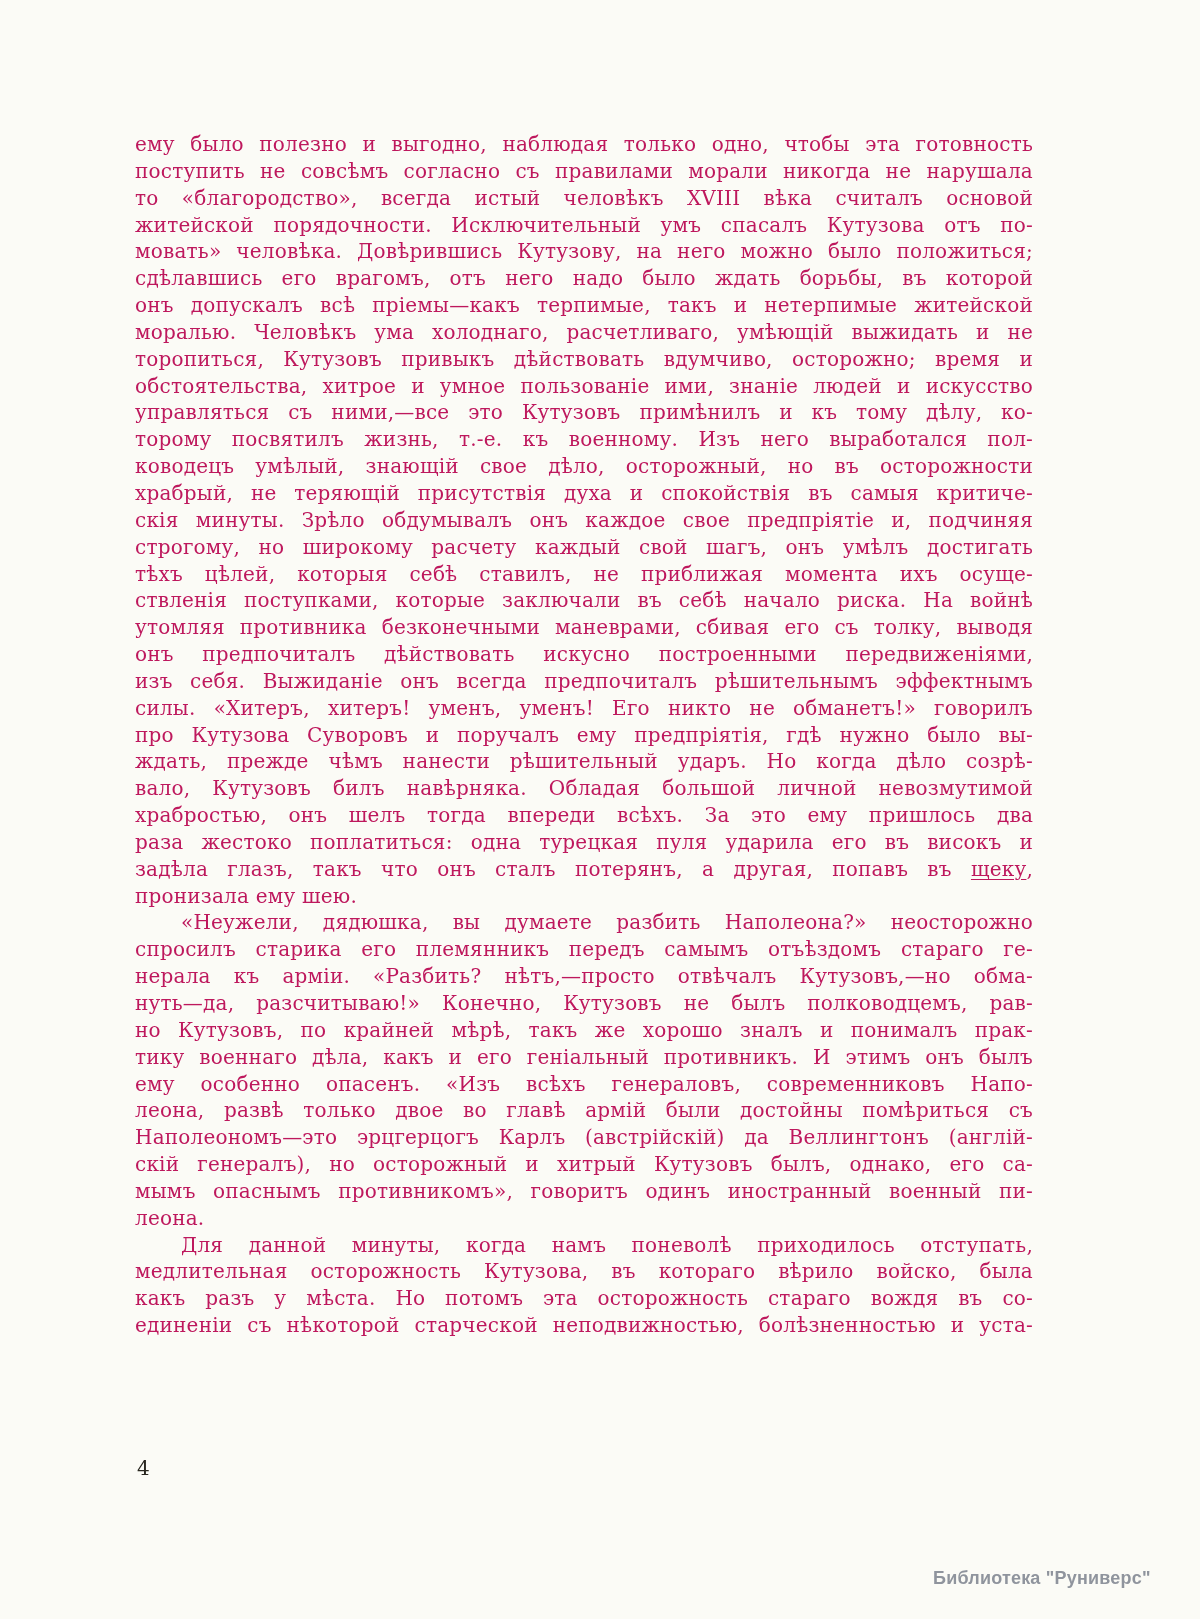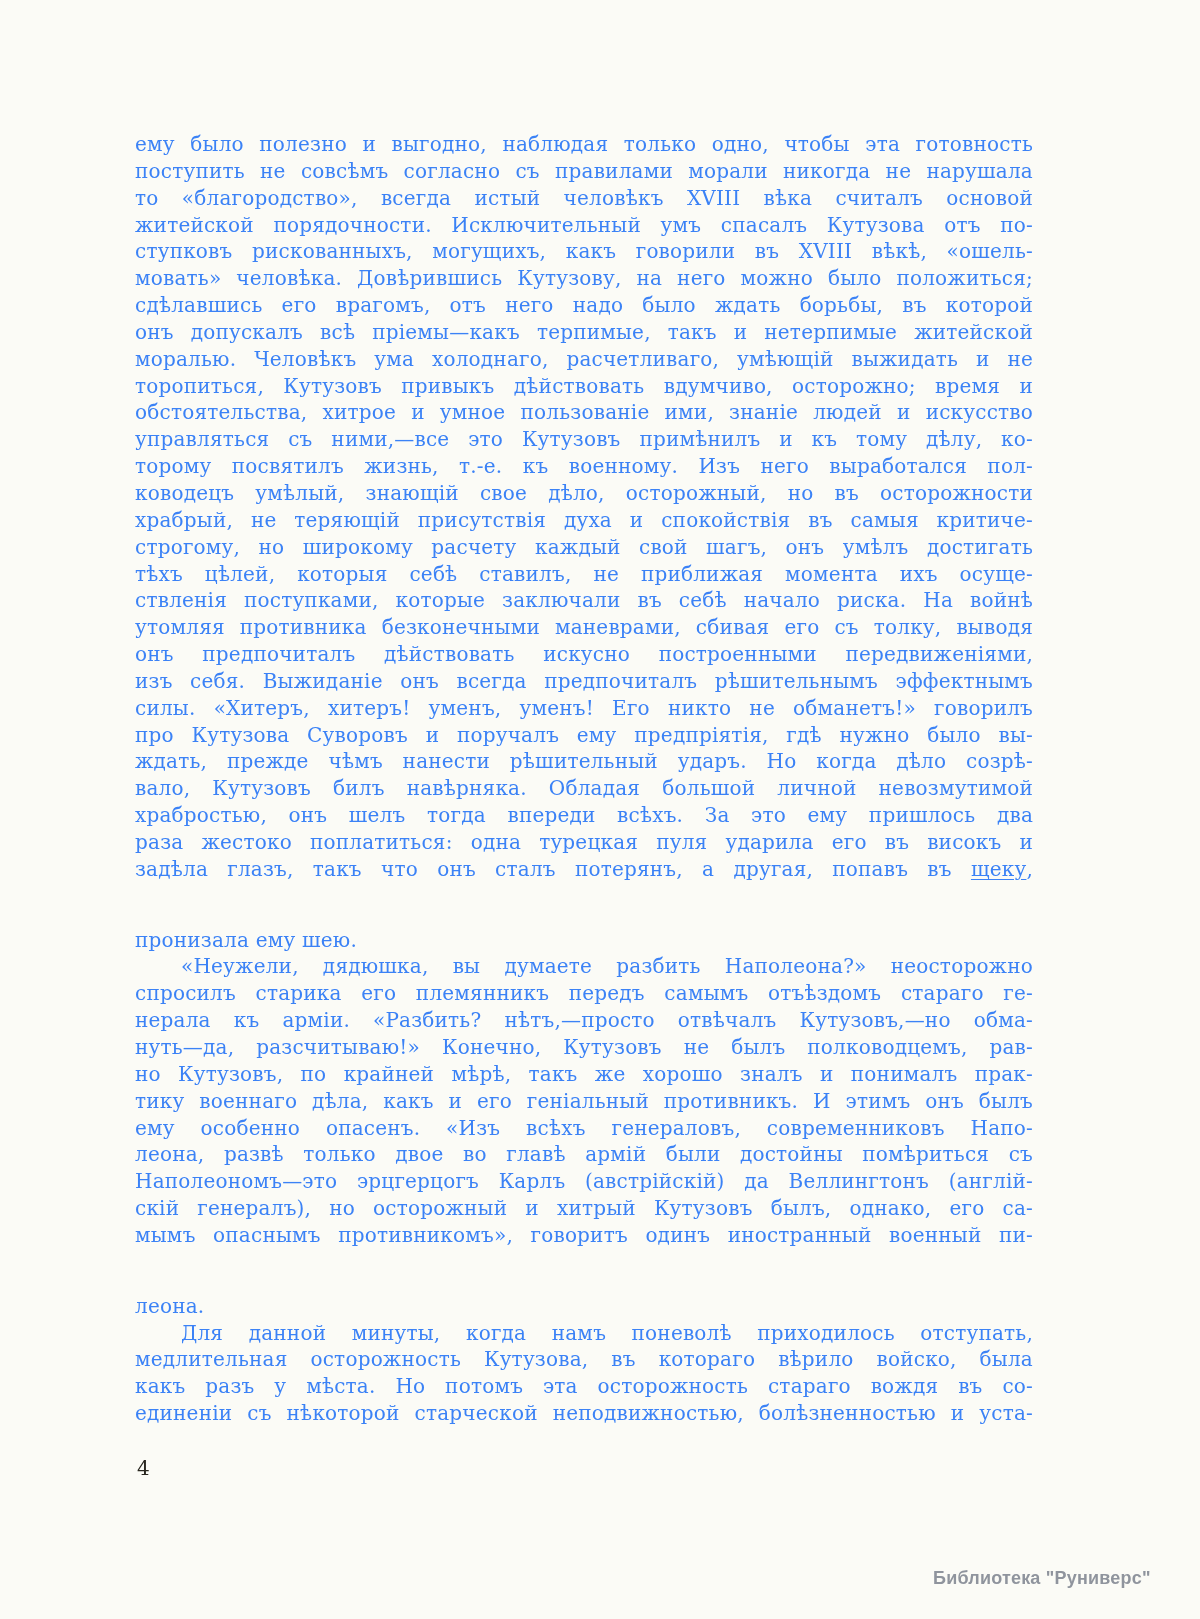"ему было полезно и выгодно," .line { color: #3b82f6 -> #be185d }
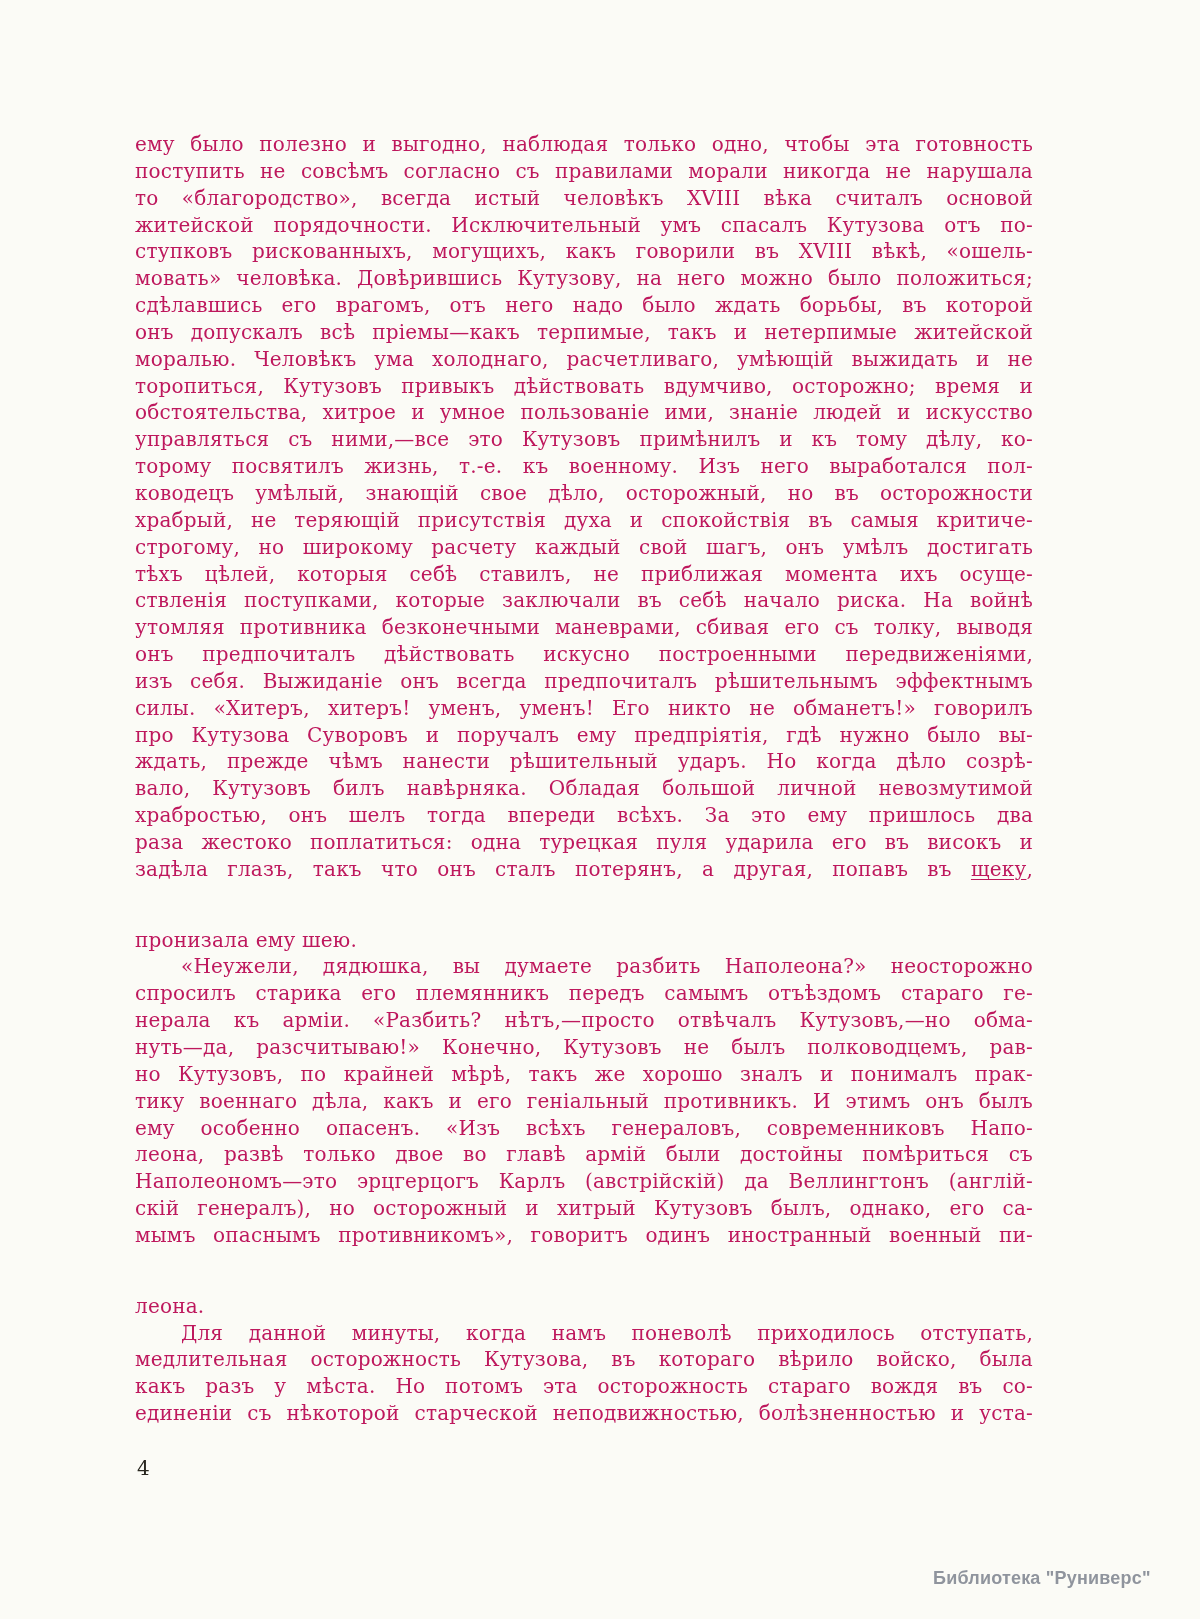"ступковъ рискованныхъ, могущихъ, какъ" div.line { html: <div>ступковъ рискованныхъ, могущихъ, какъ говорили въ XVIII вѣкѣ, «ошель-</div> -> none }
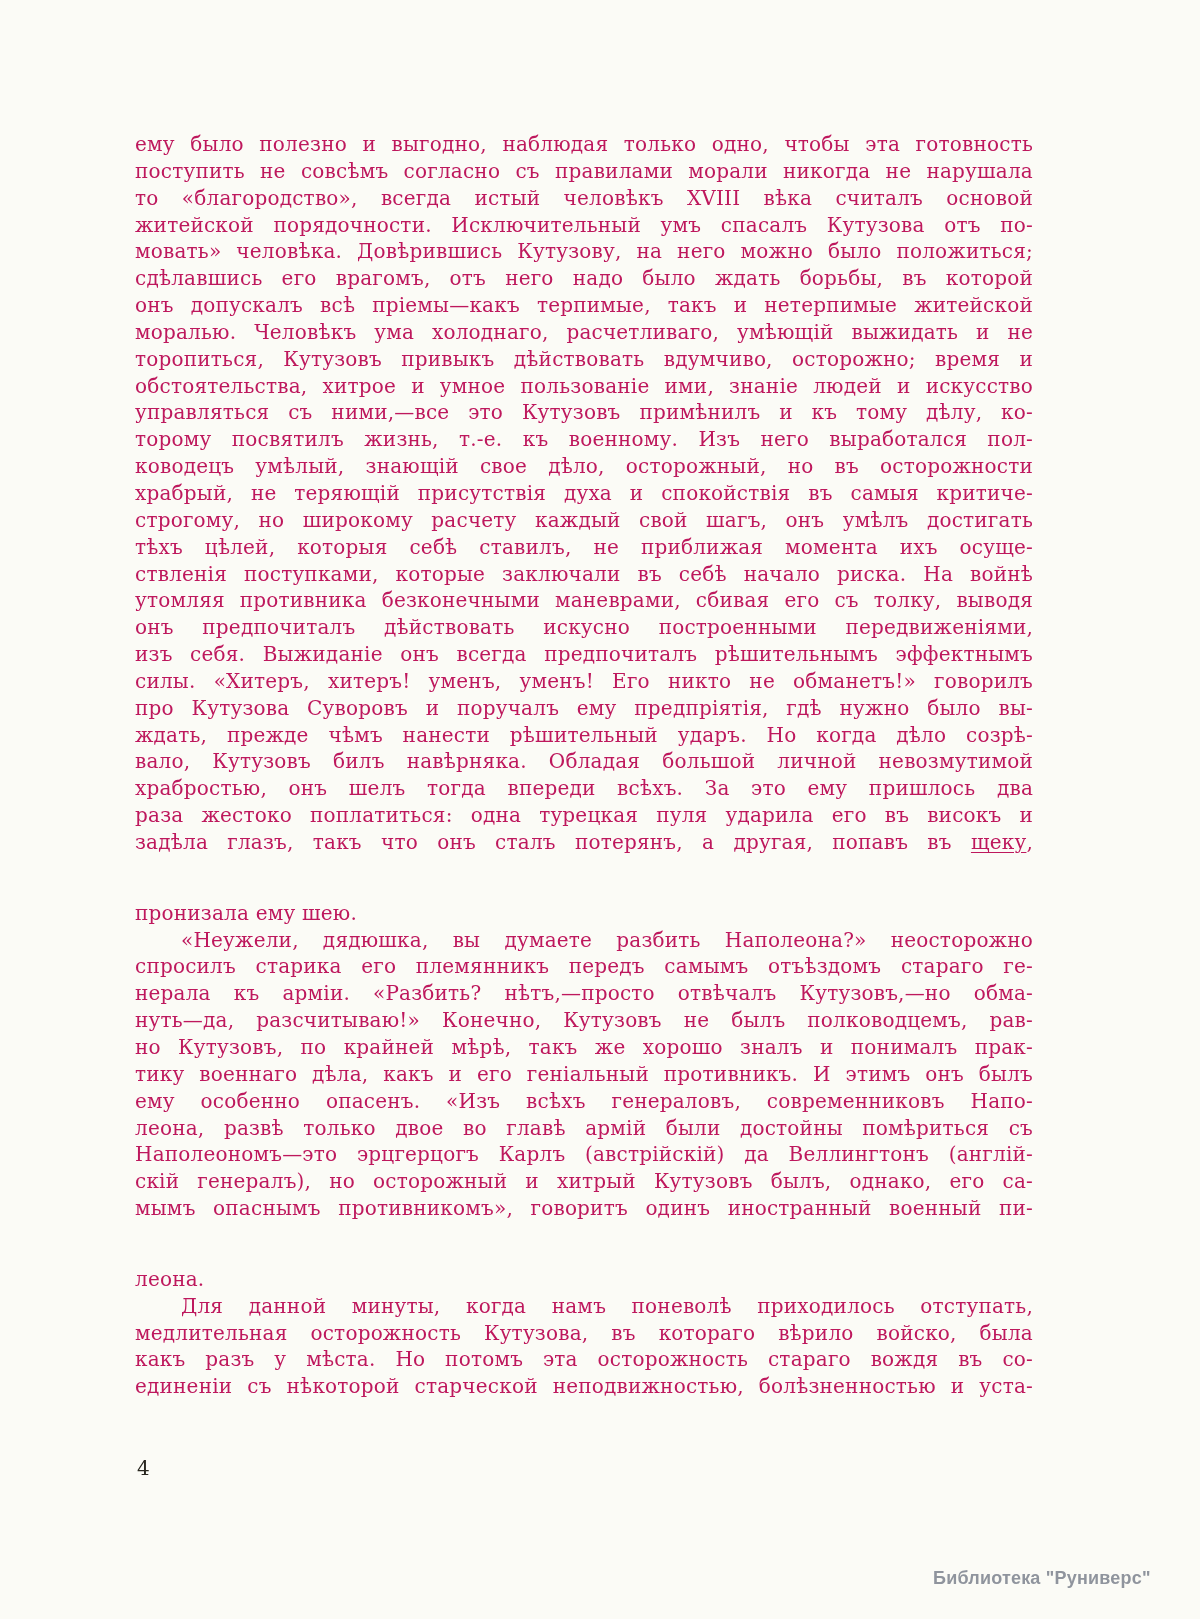"скія минуты. Зрѣло обдумывалъ онъ" div.line { html: none -> <div>скія минуты. Зрѣло обдумывалъ онъ каждое свое предпріятіе и, подчиняя</div> }
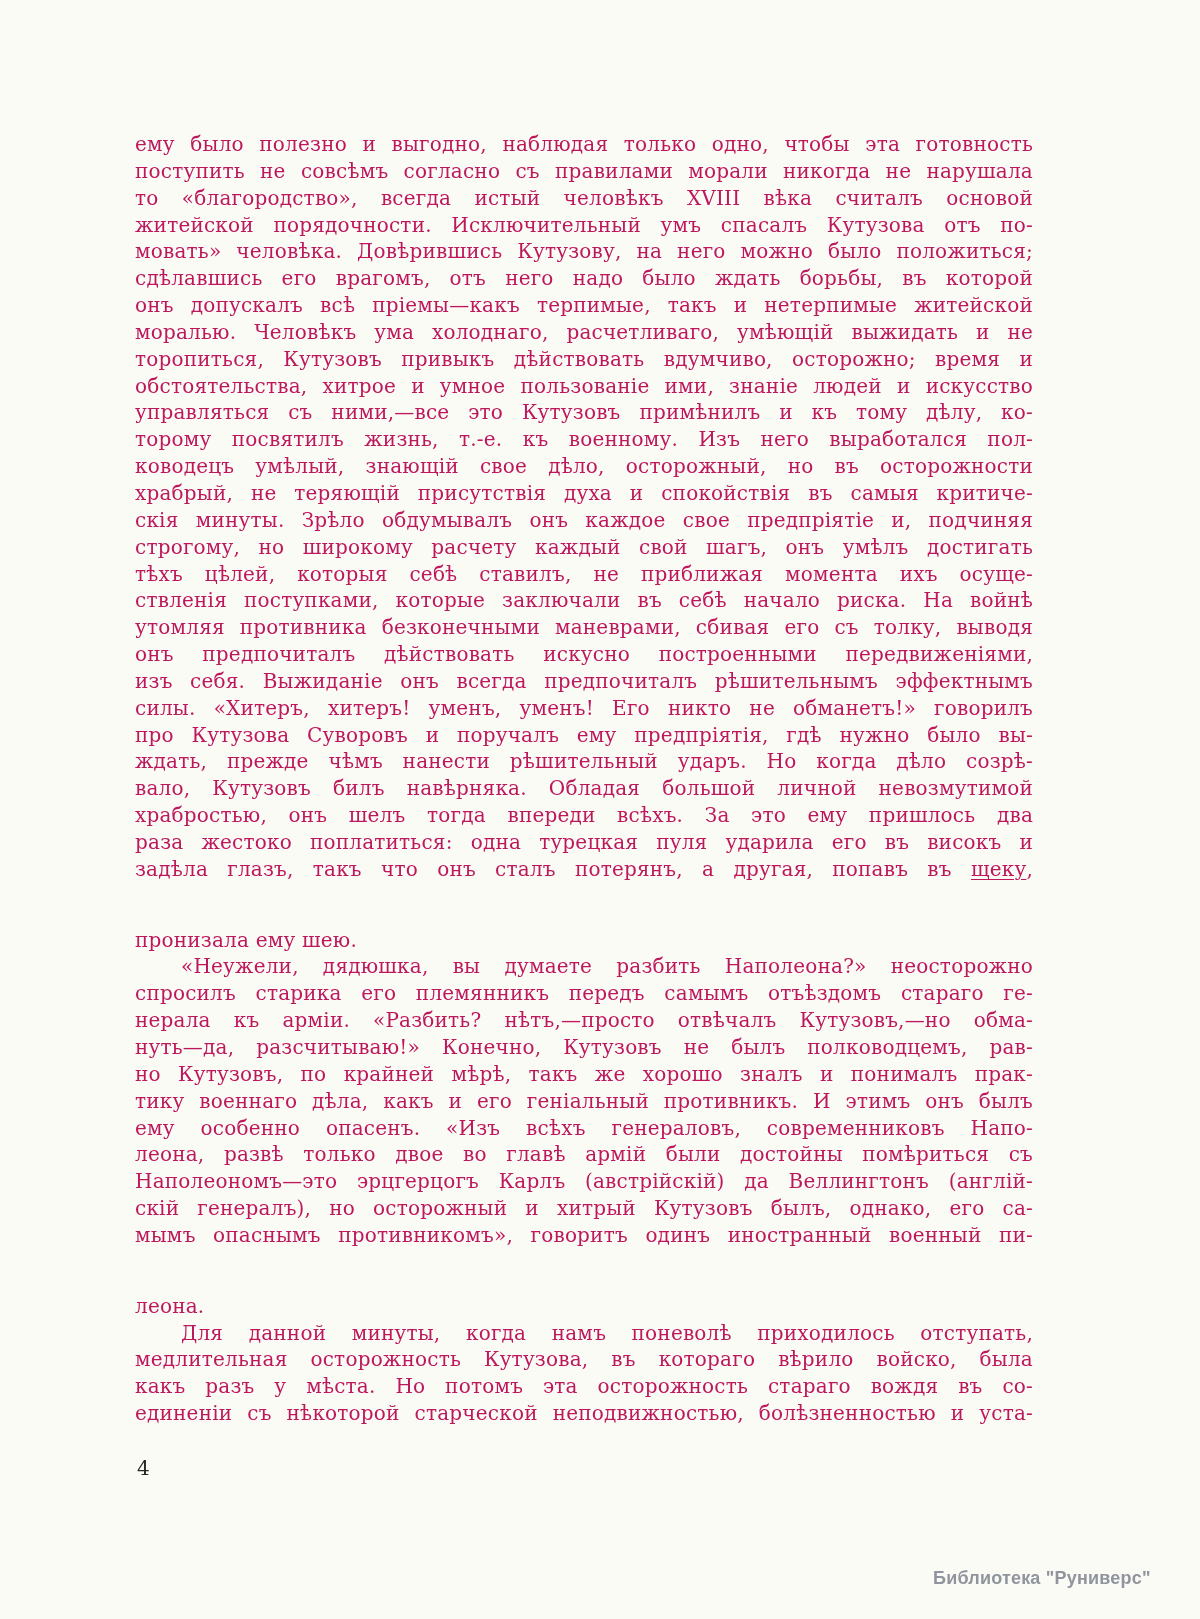"пронизала ему шею." .line.end { margin-top: 44px -> none }
